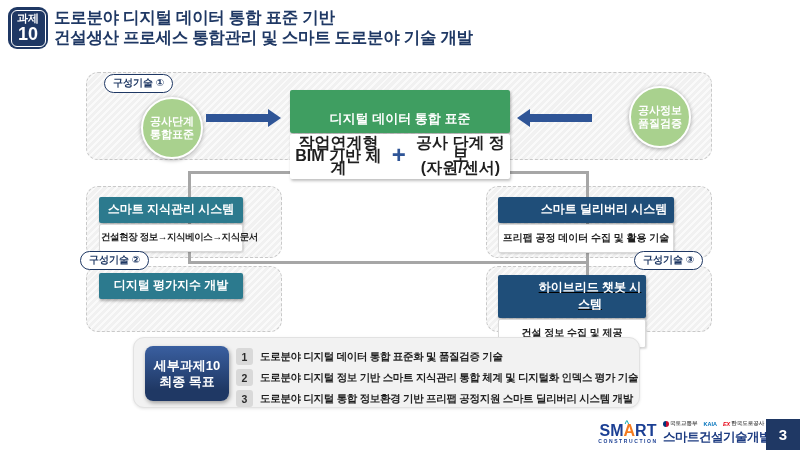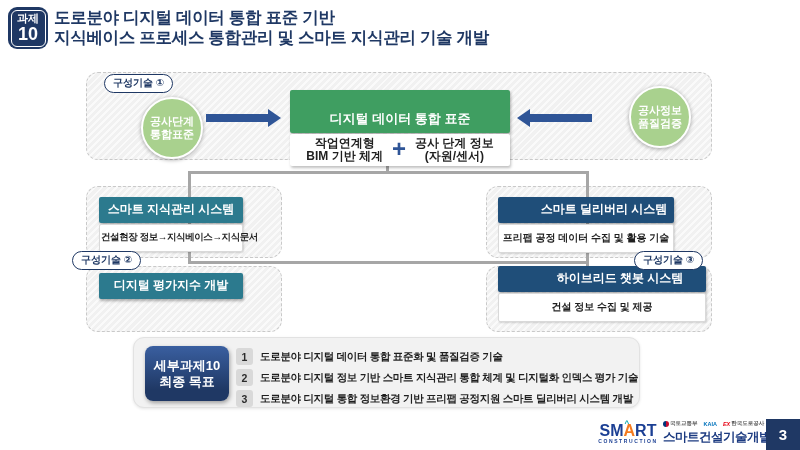"지식베이스 프로세스 통합관리 및 스마트" div { text: 지식베이스 프로세스 통합관리 및 스마트 지식관리 -> 건설생산 프로세스 통합관리 및 스마트 도로분야 }
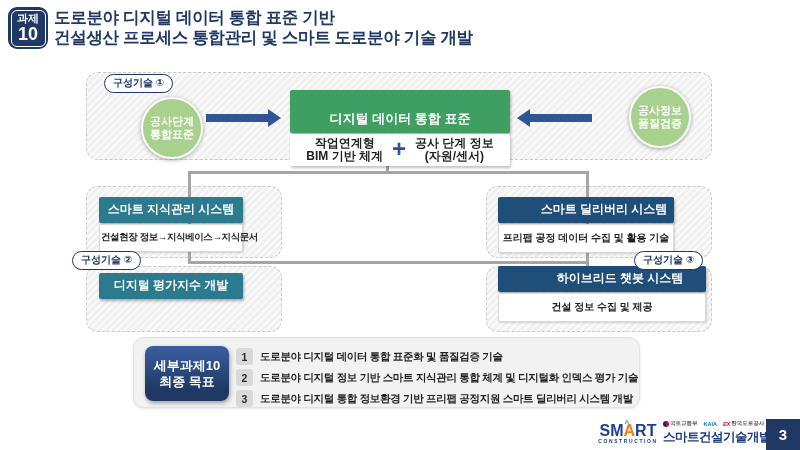"작업연계형" #std .std-cell { font-size: 12px -> 16px }
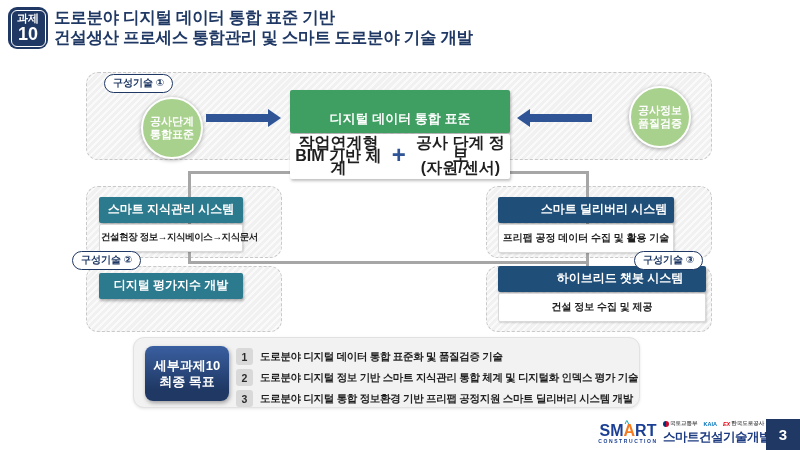"구성기술 ②" div.pill { left: 72px -> 80px }
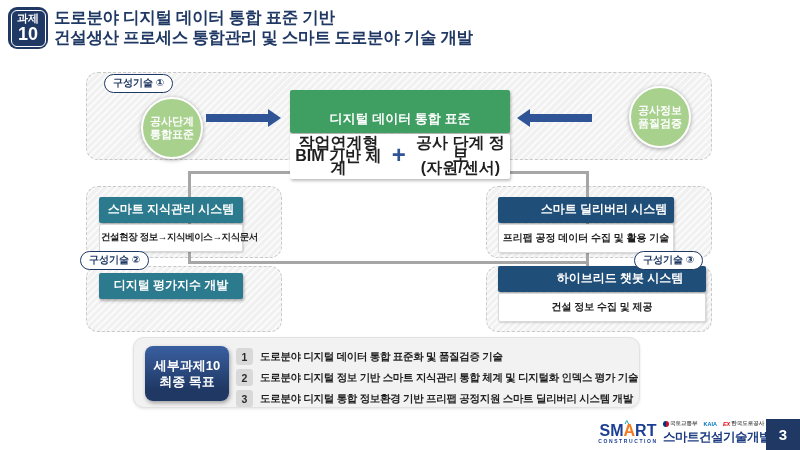"하이브리드 챗봇 시스템" #sys-chatbot { text-decoration: none -> underline; top: 266px -> 275px; width: 208px -> 148px }
